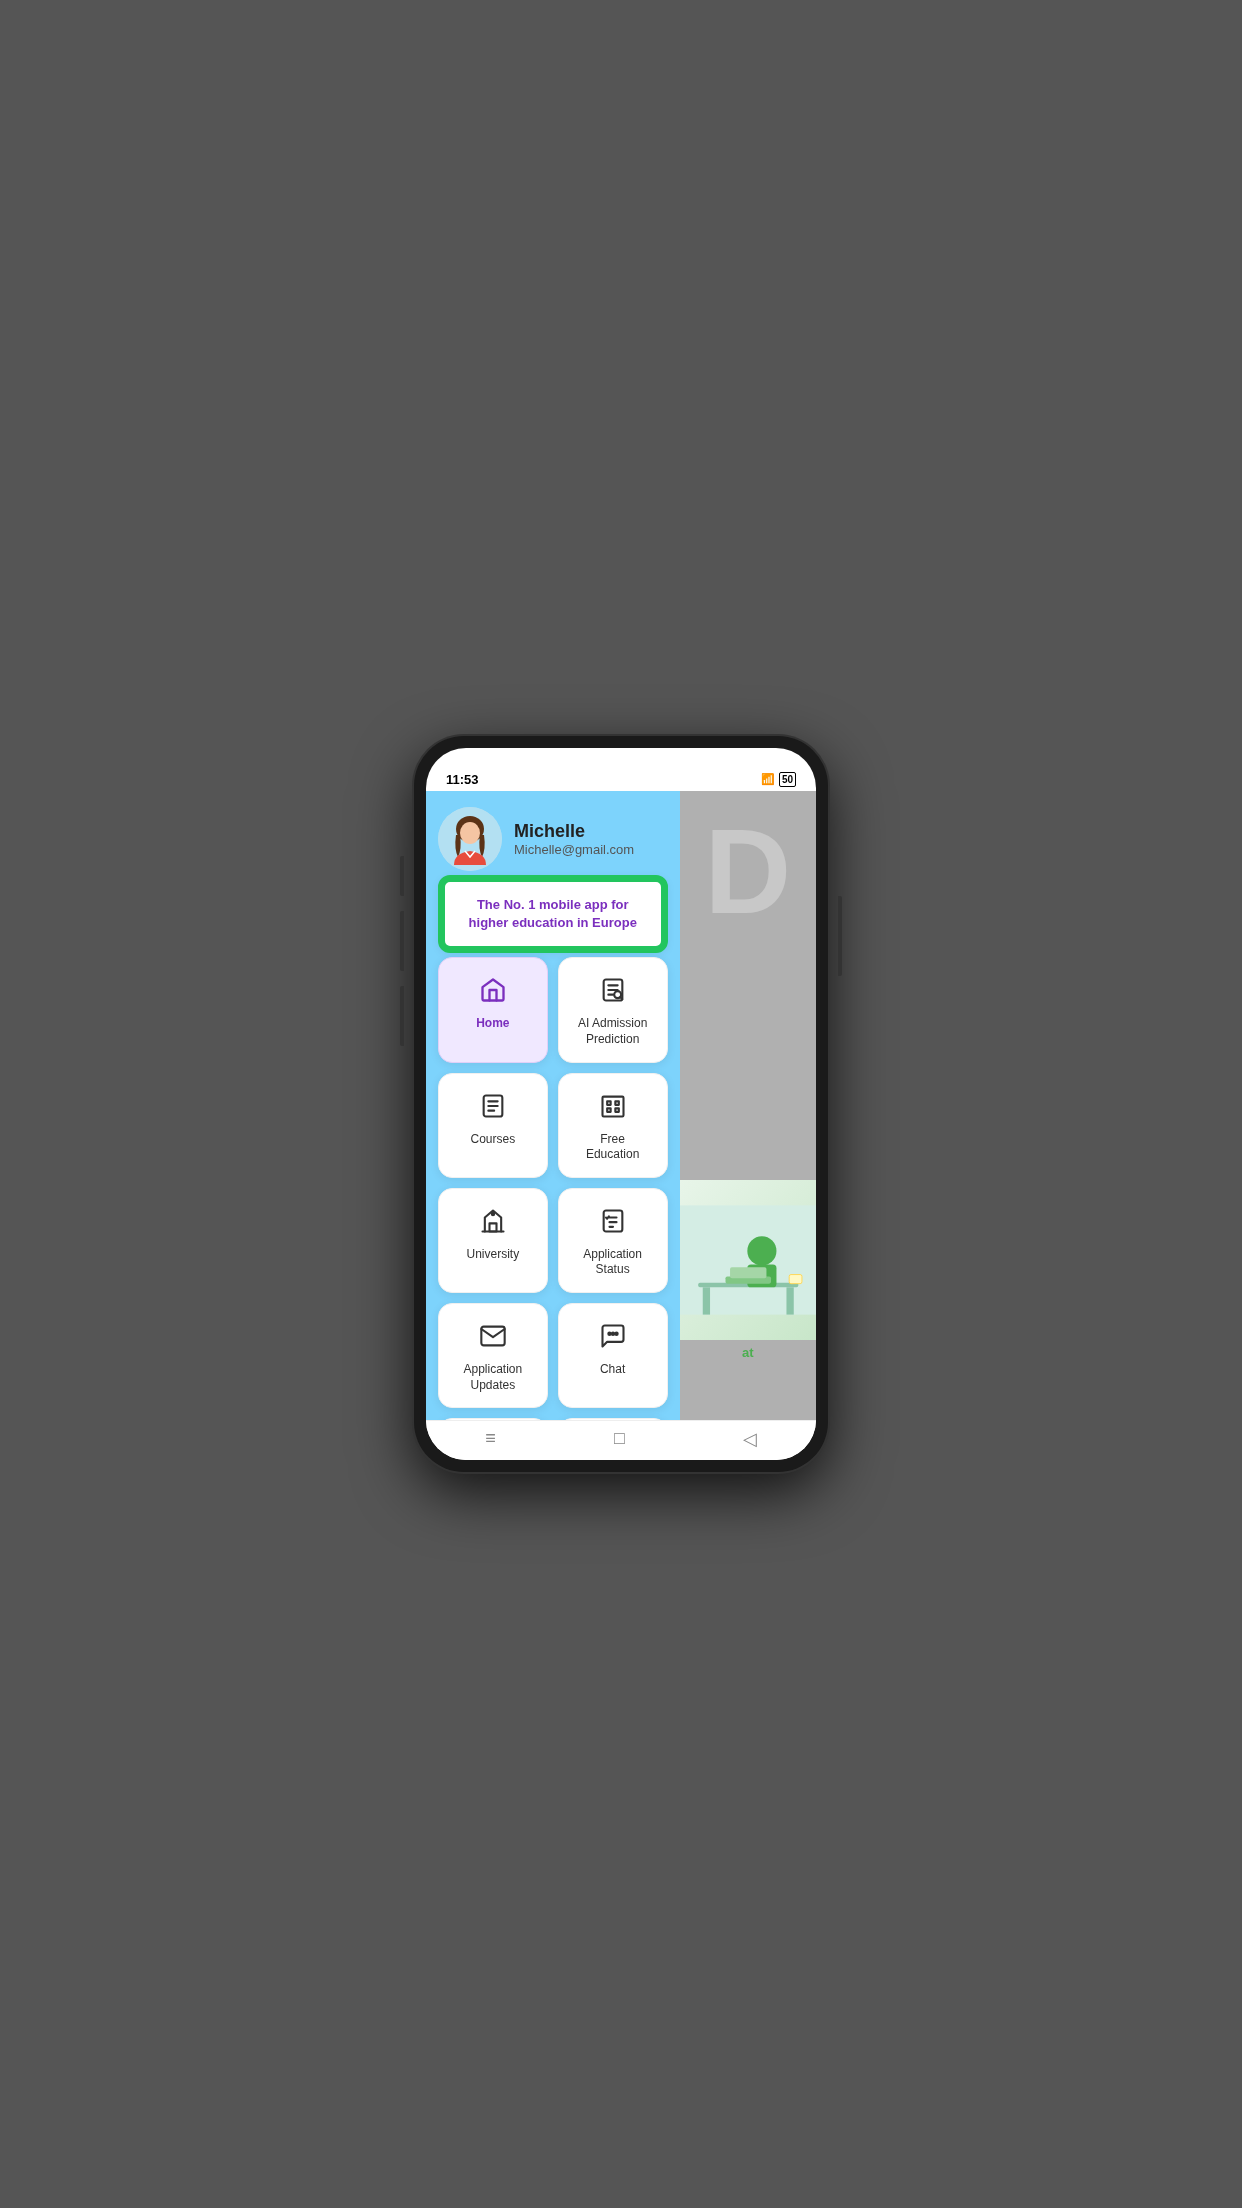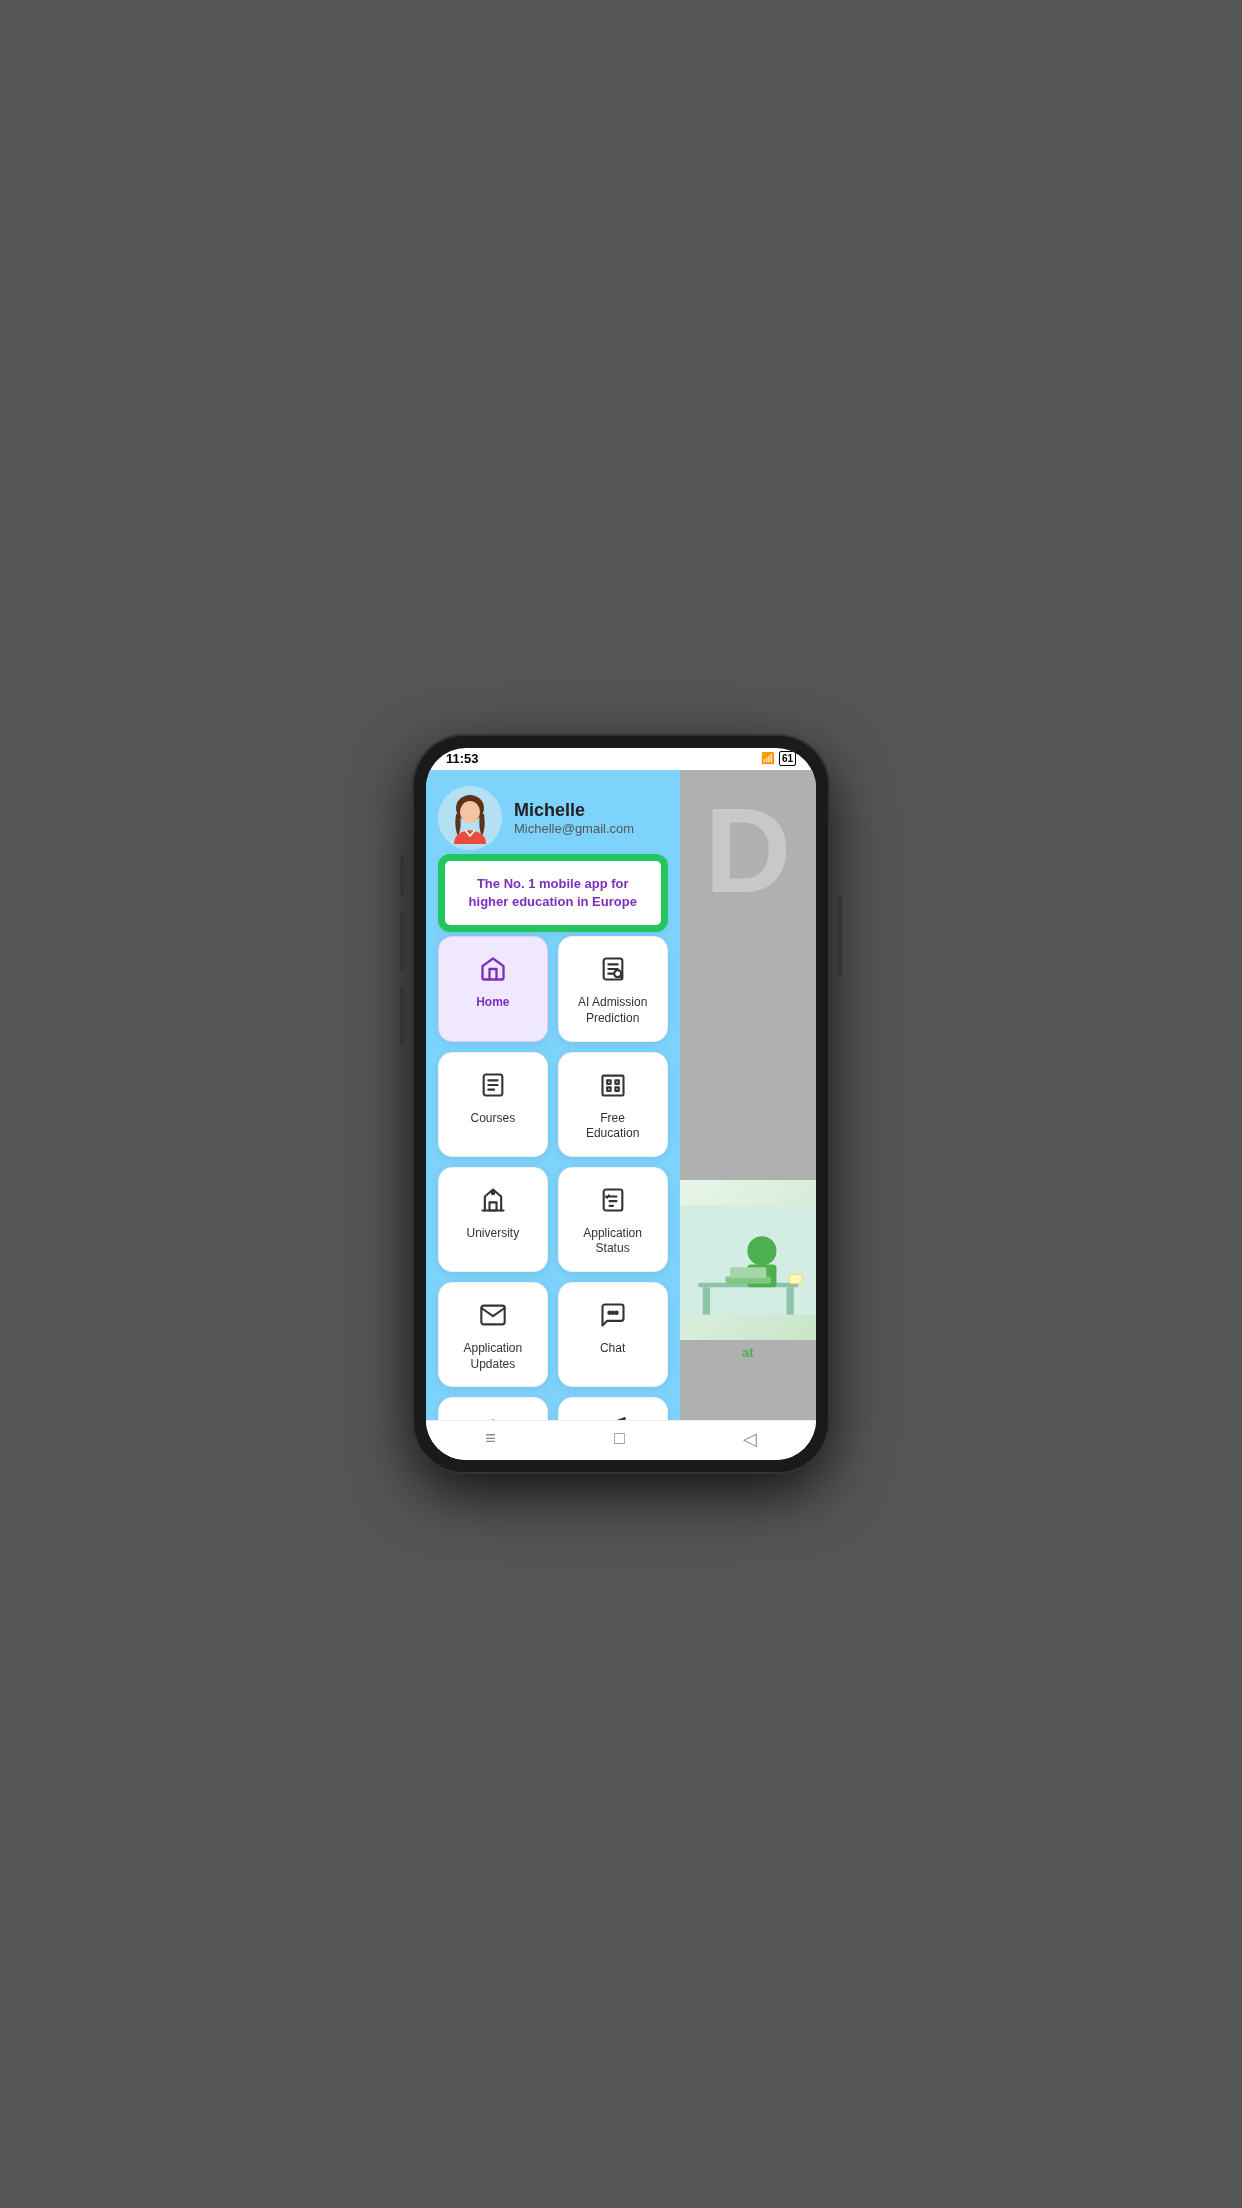"11:53" .status-bar { padding: 3px 20px 4px -> 24px 20px 4px }
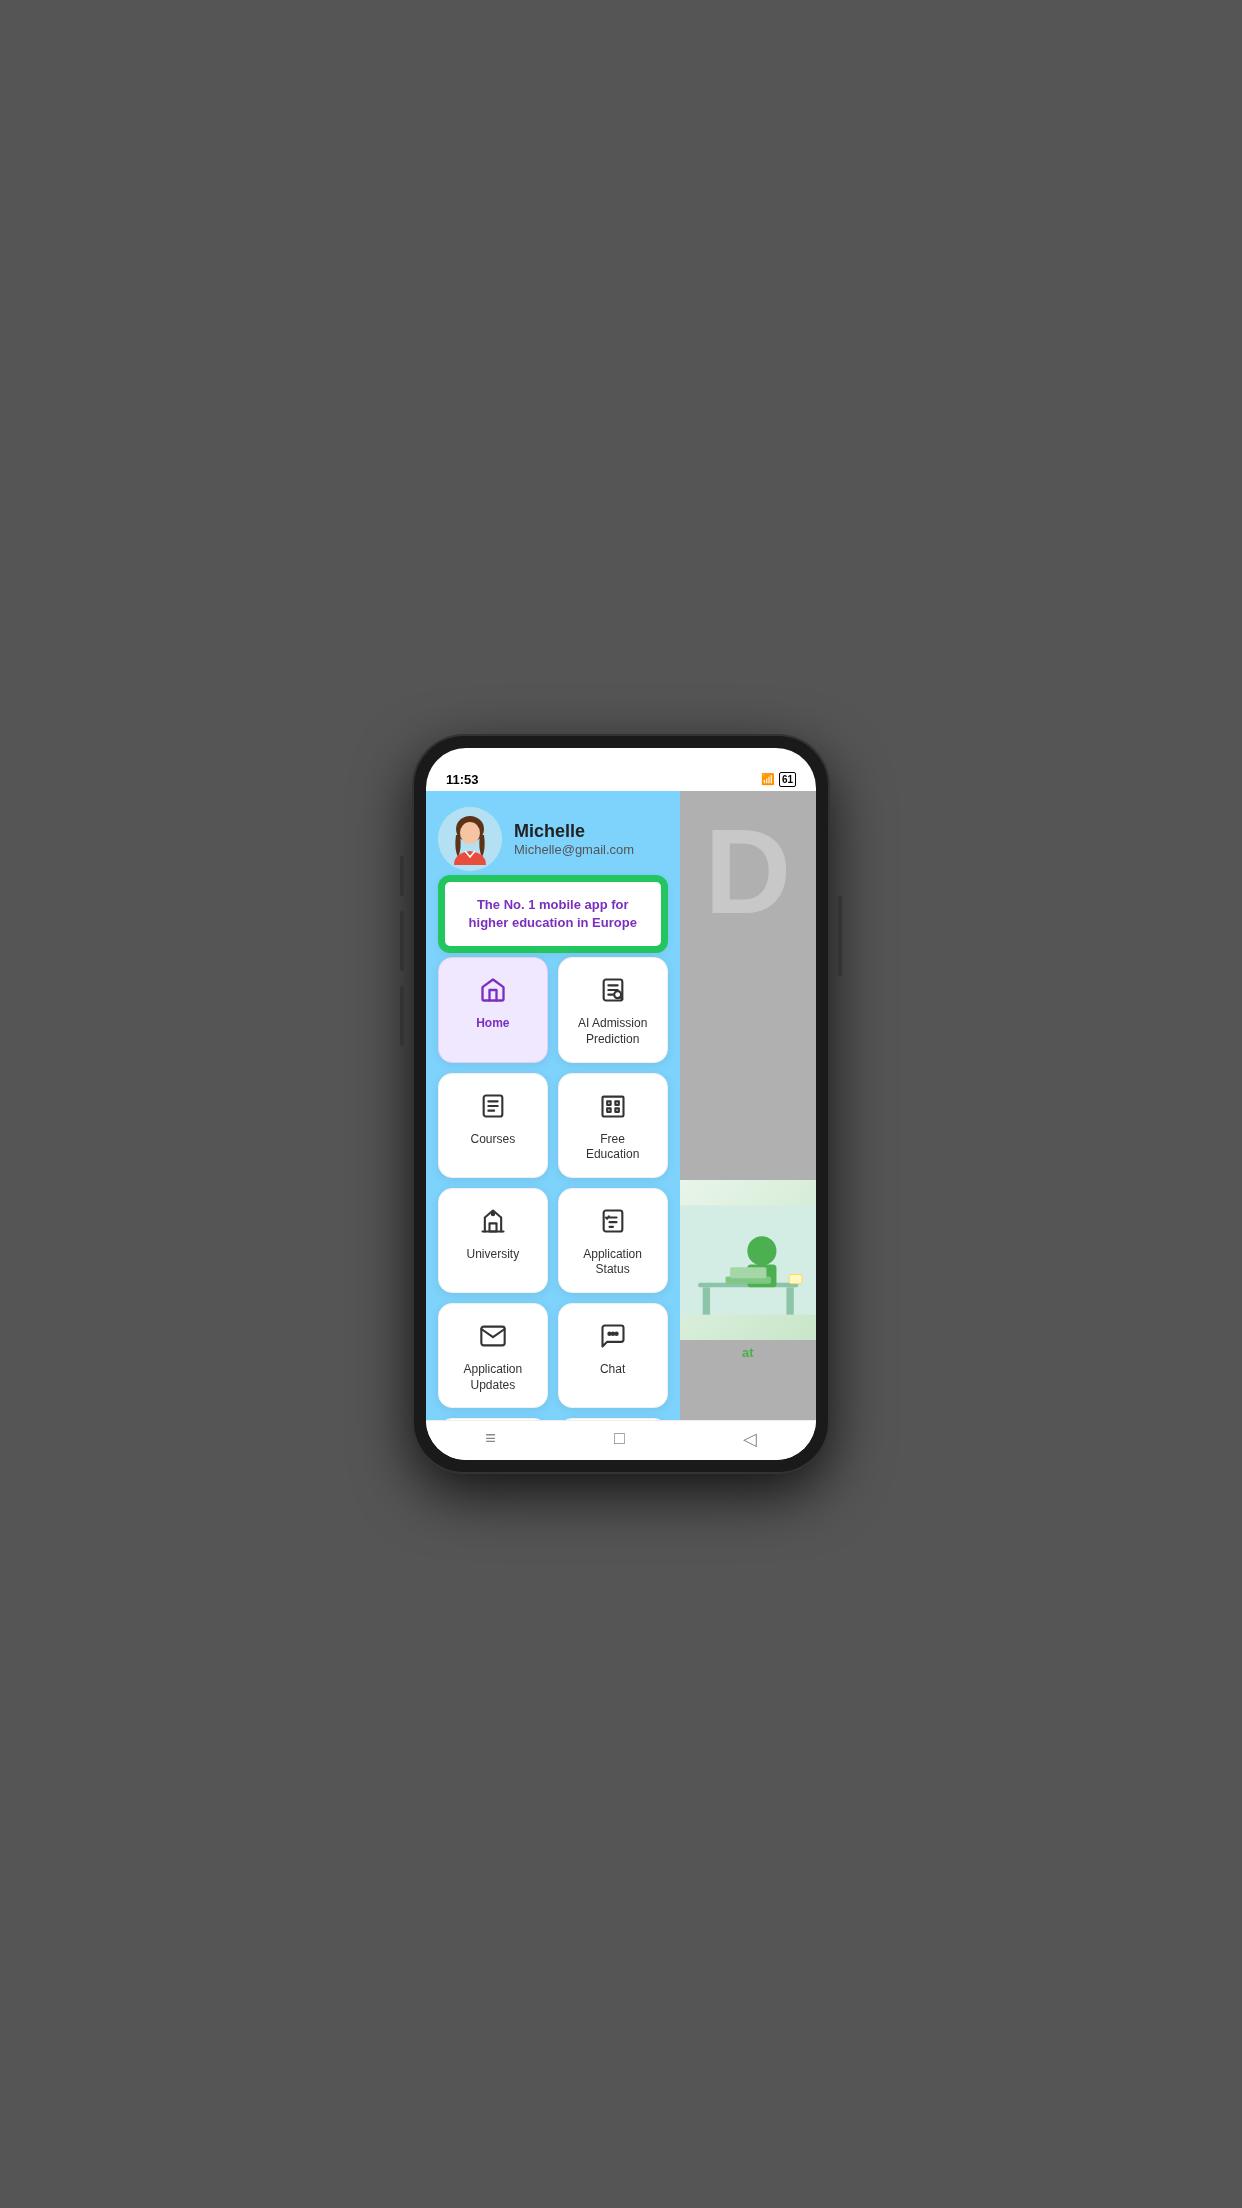"61" span.battery-icon { text: 61 -> 50 }
